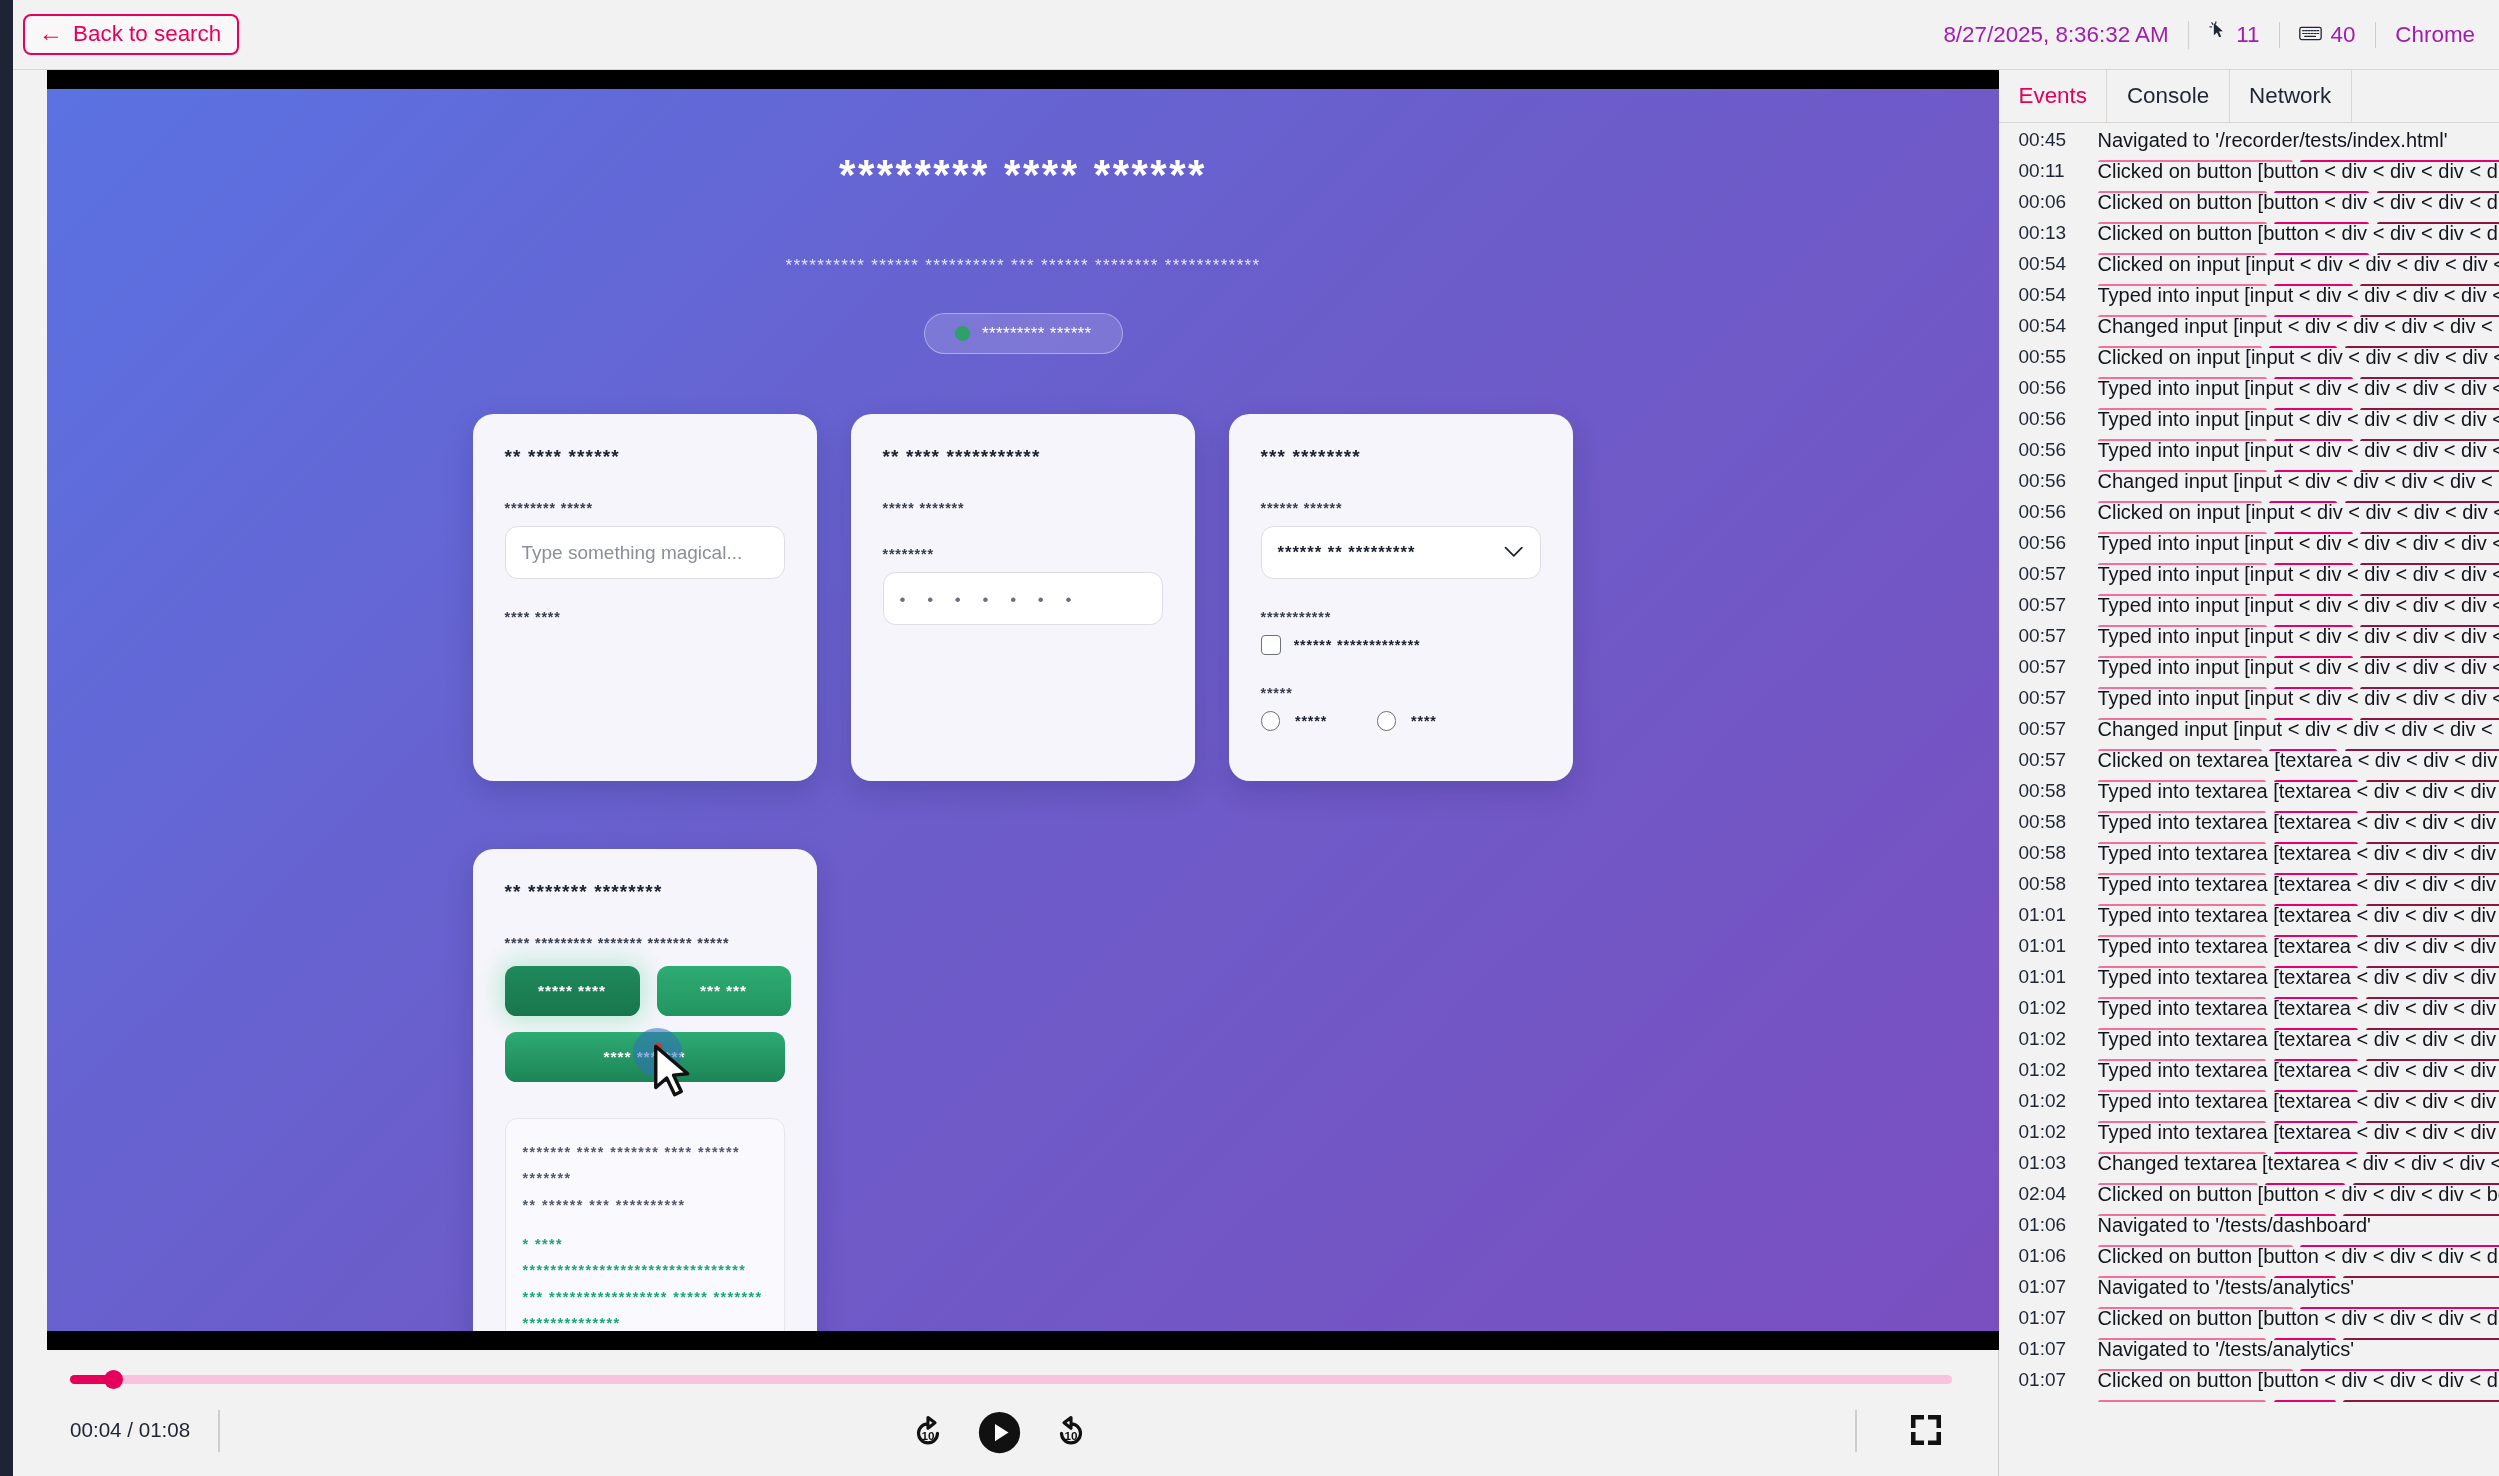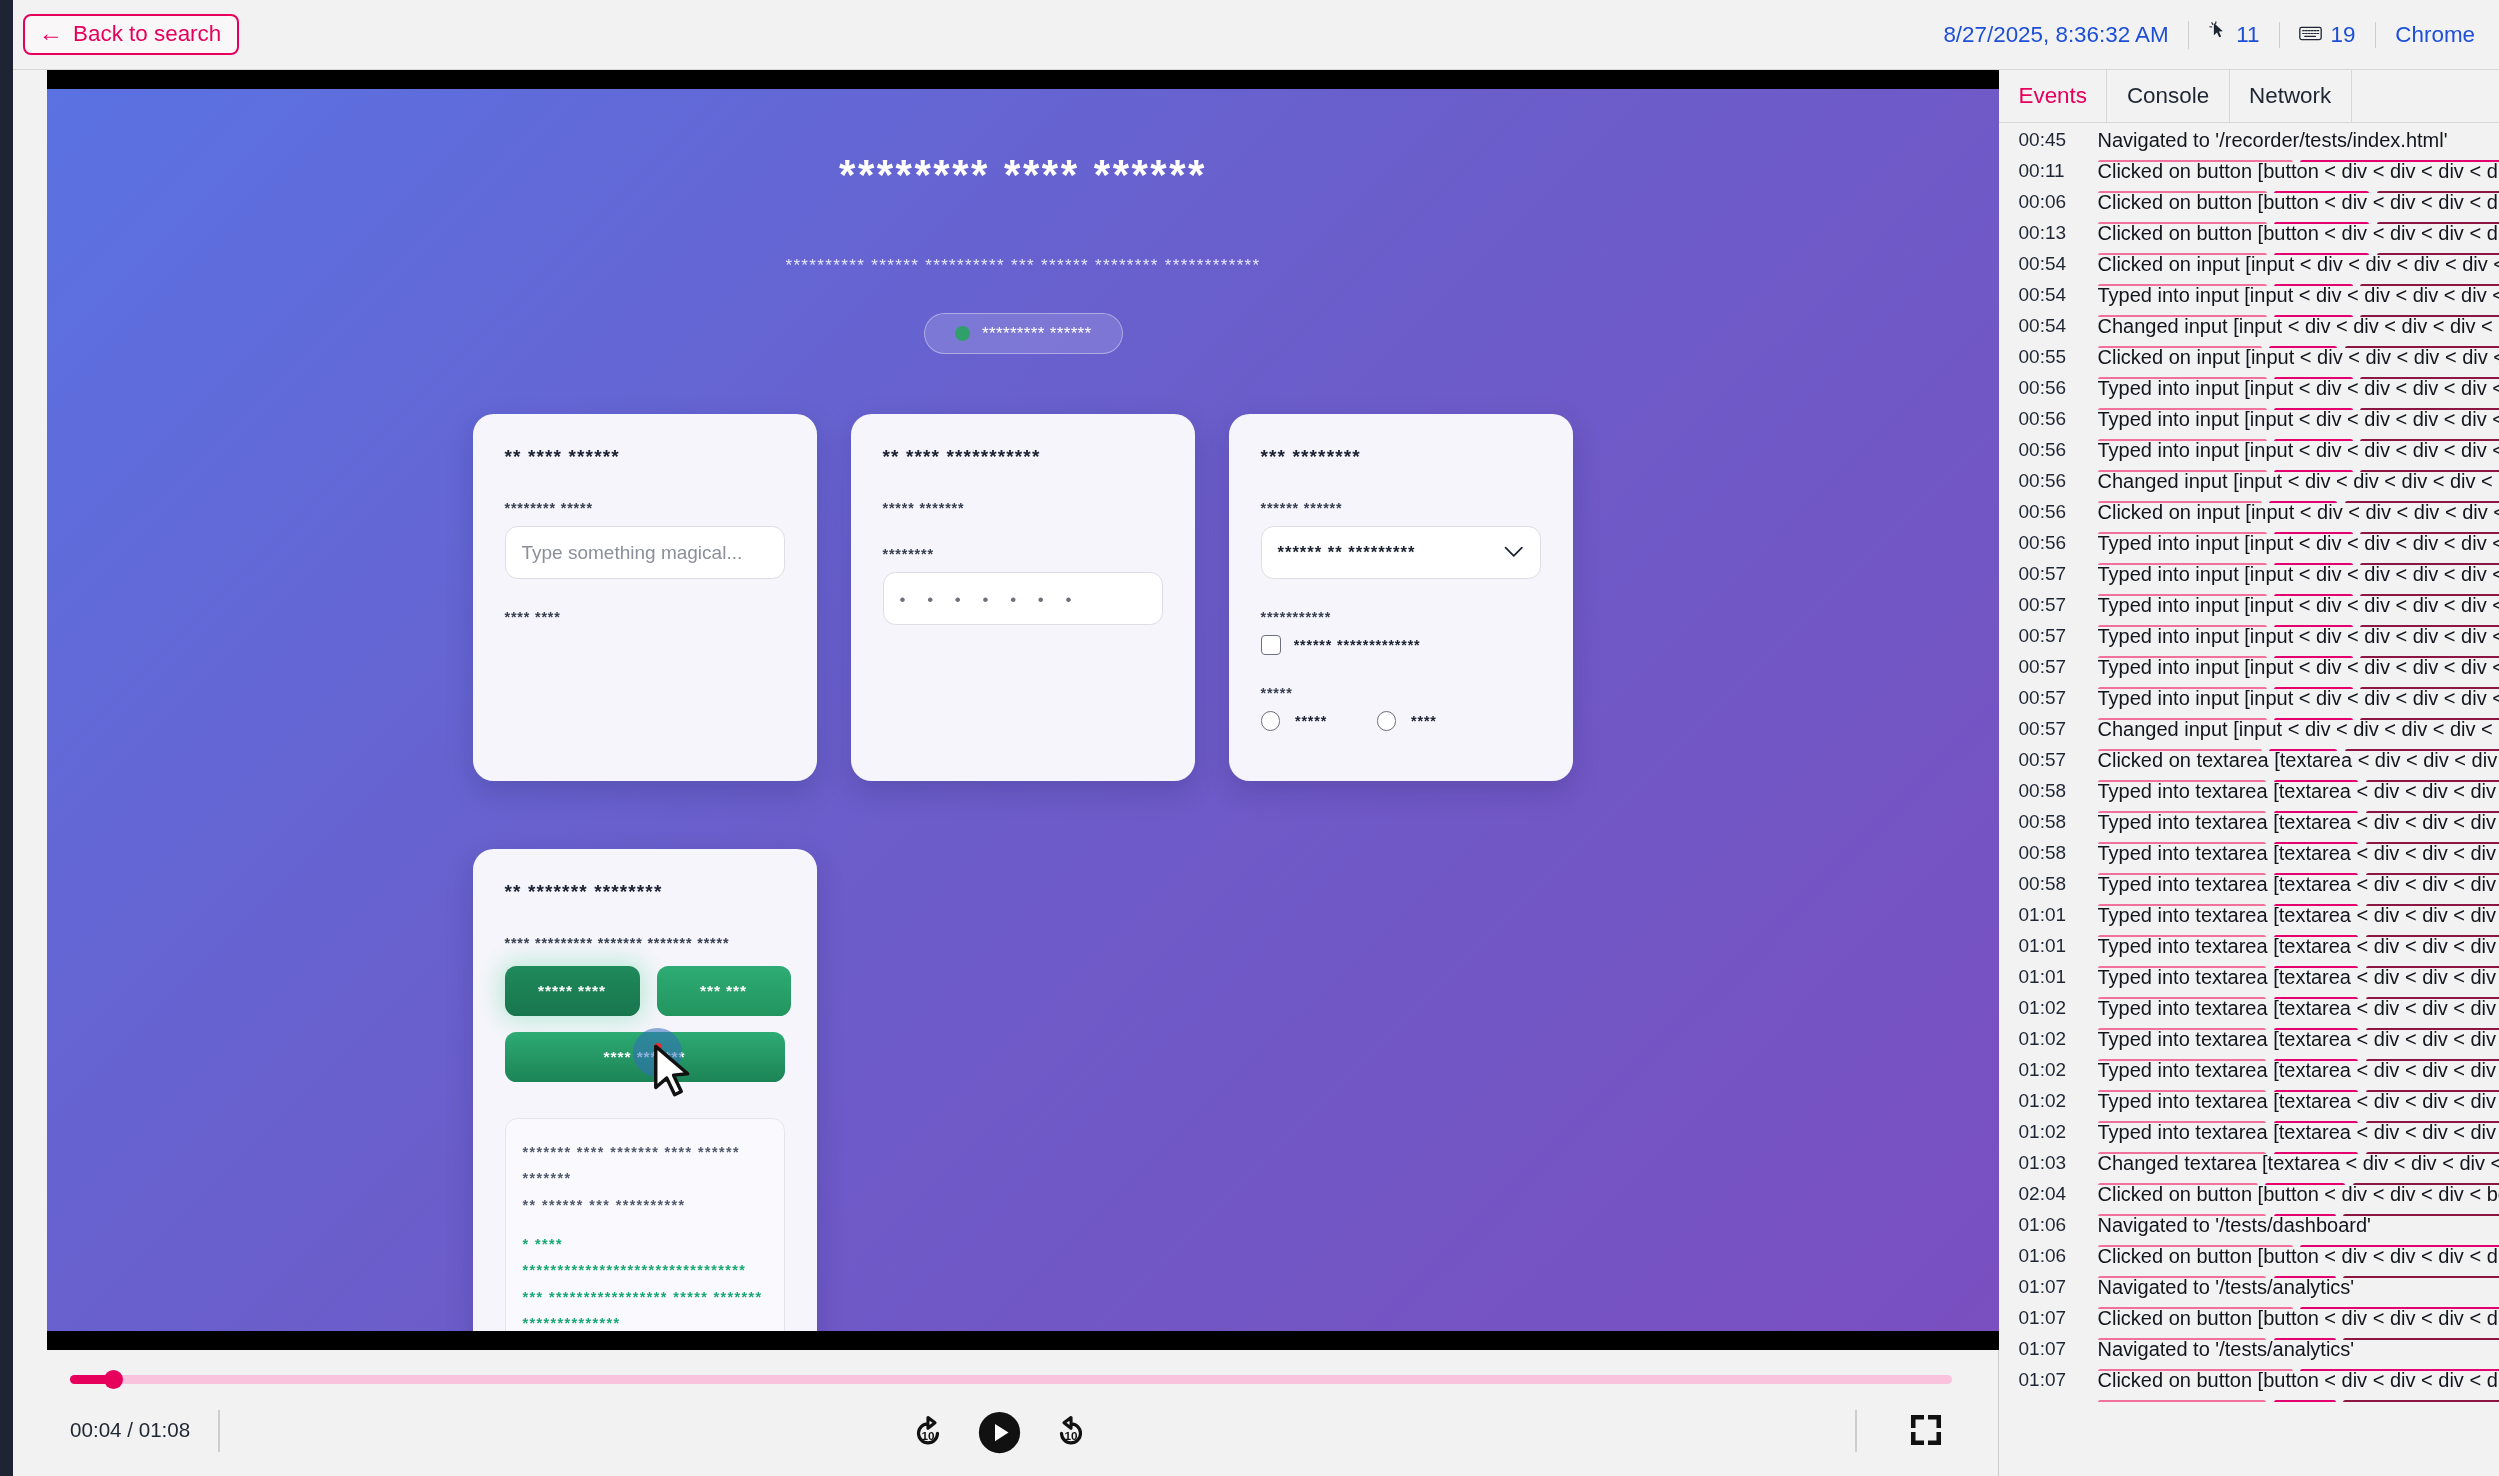"8/27/2025, 8:36:32 AM" .topbar-right { color: #1d4ed8 -> #a21caf }
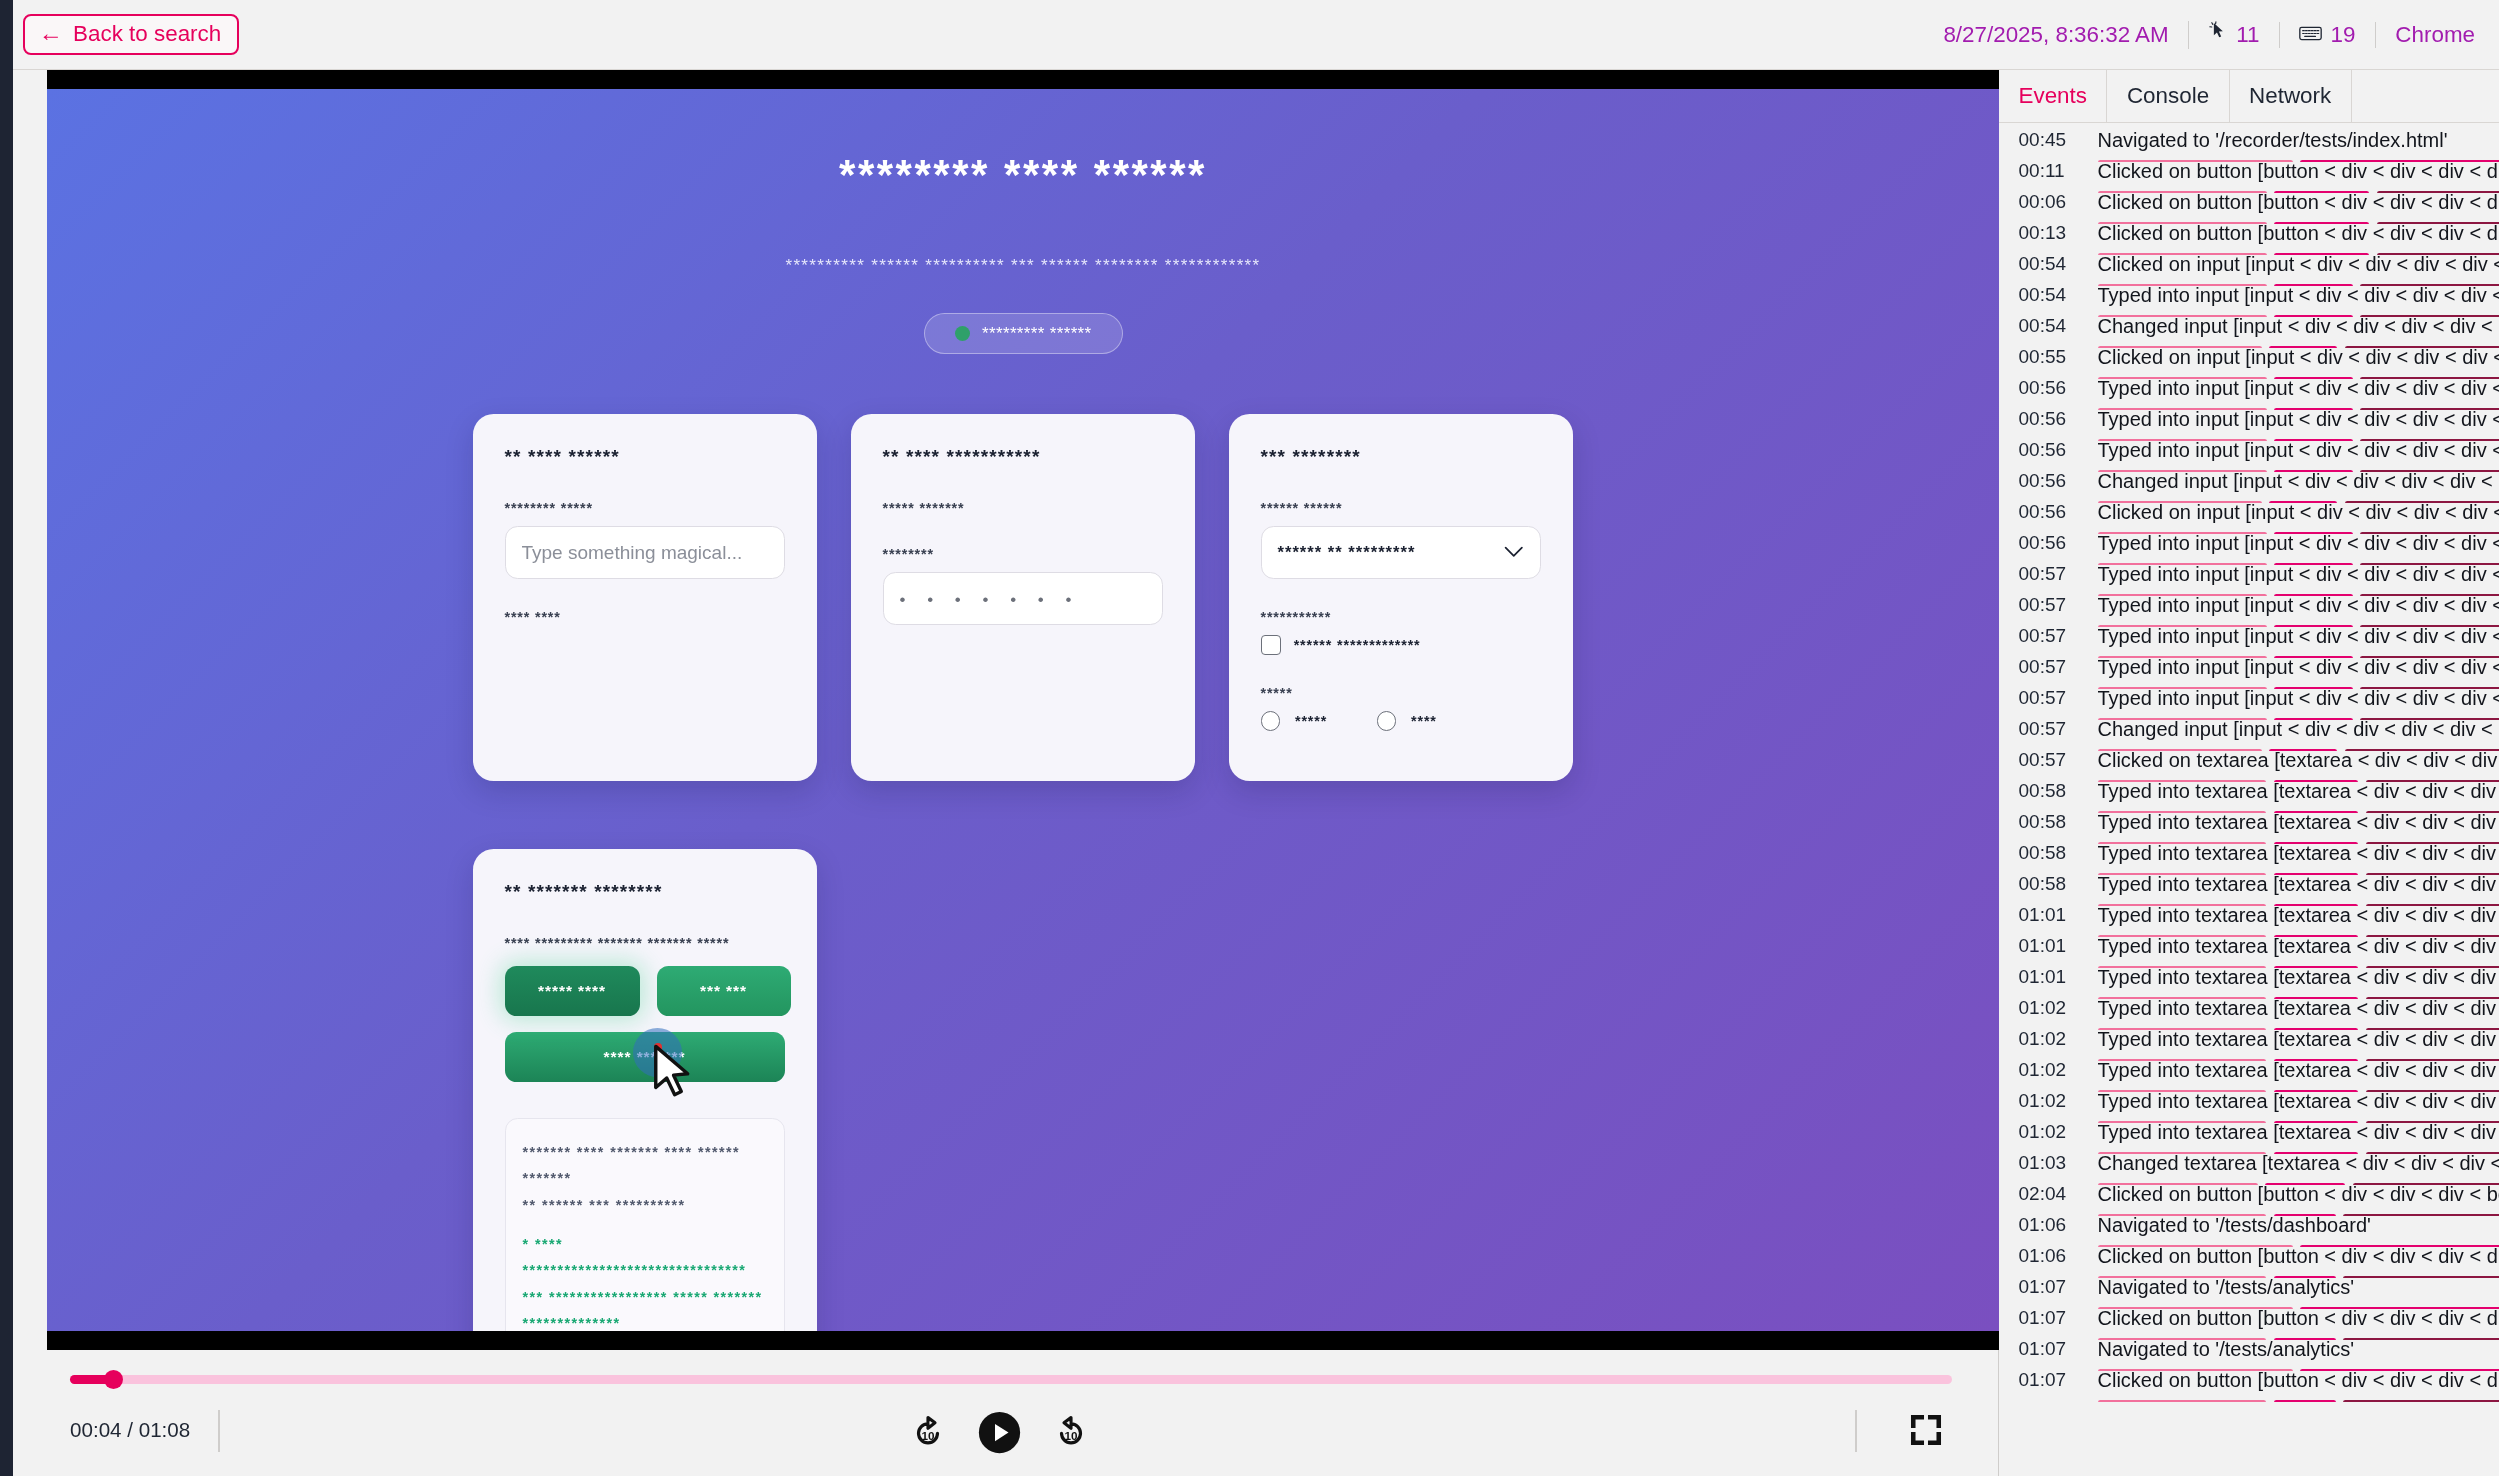"19" span { text: 19 -> 40 }
